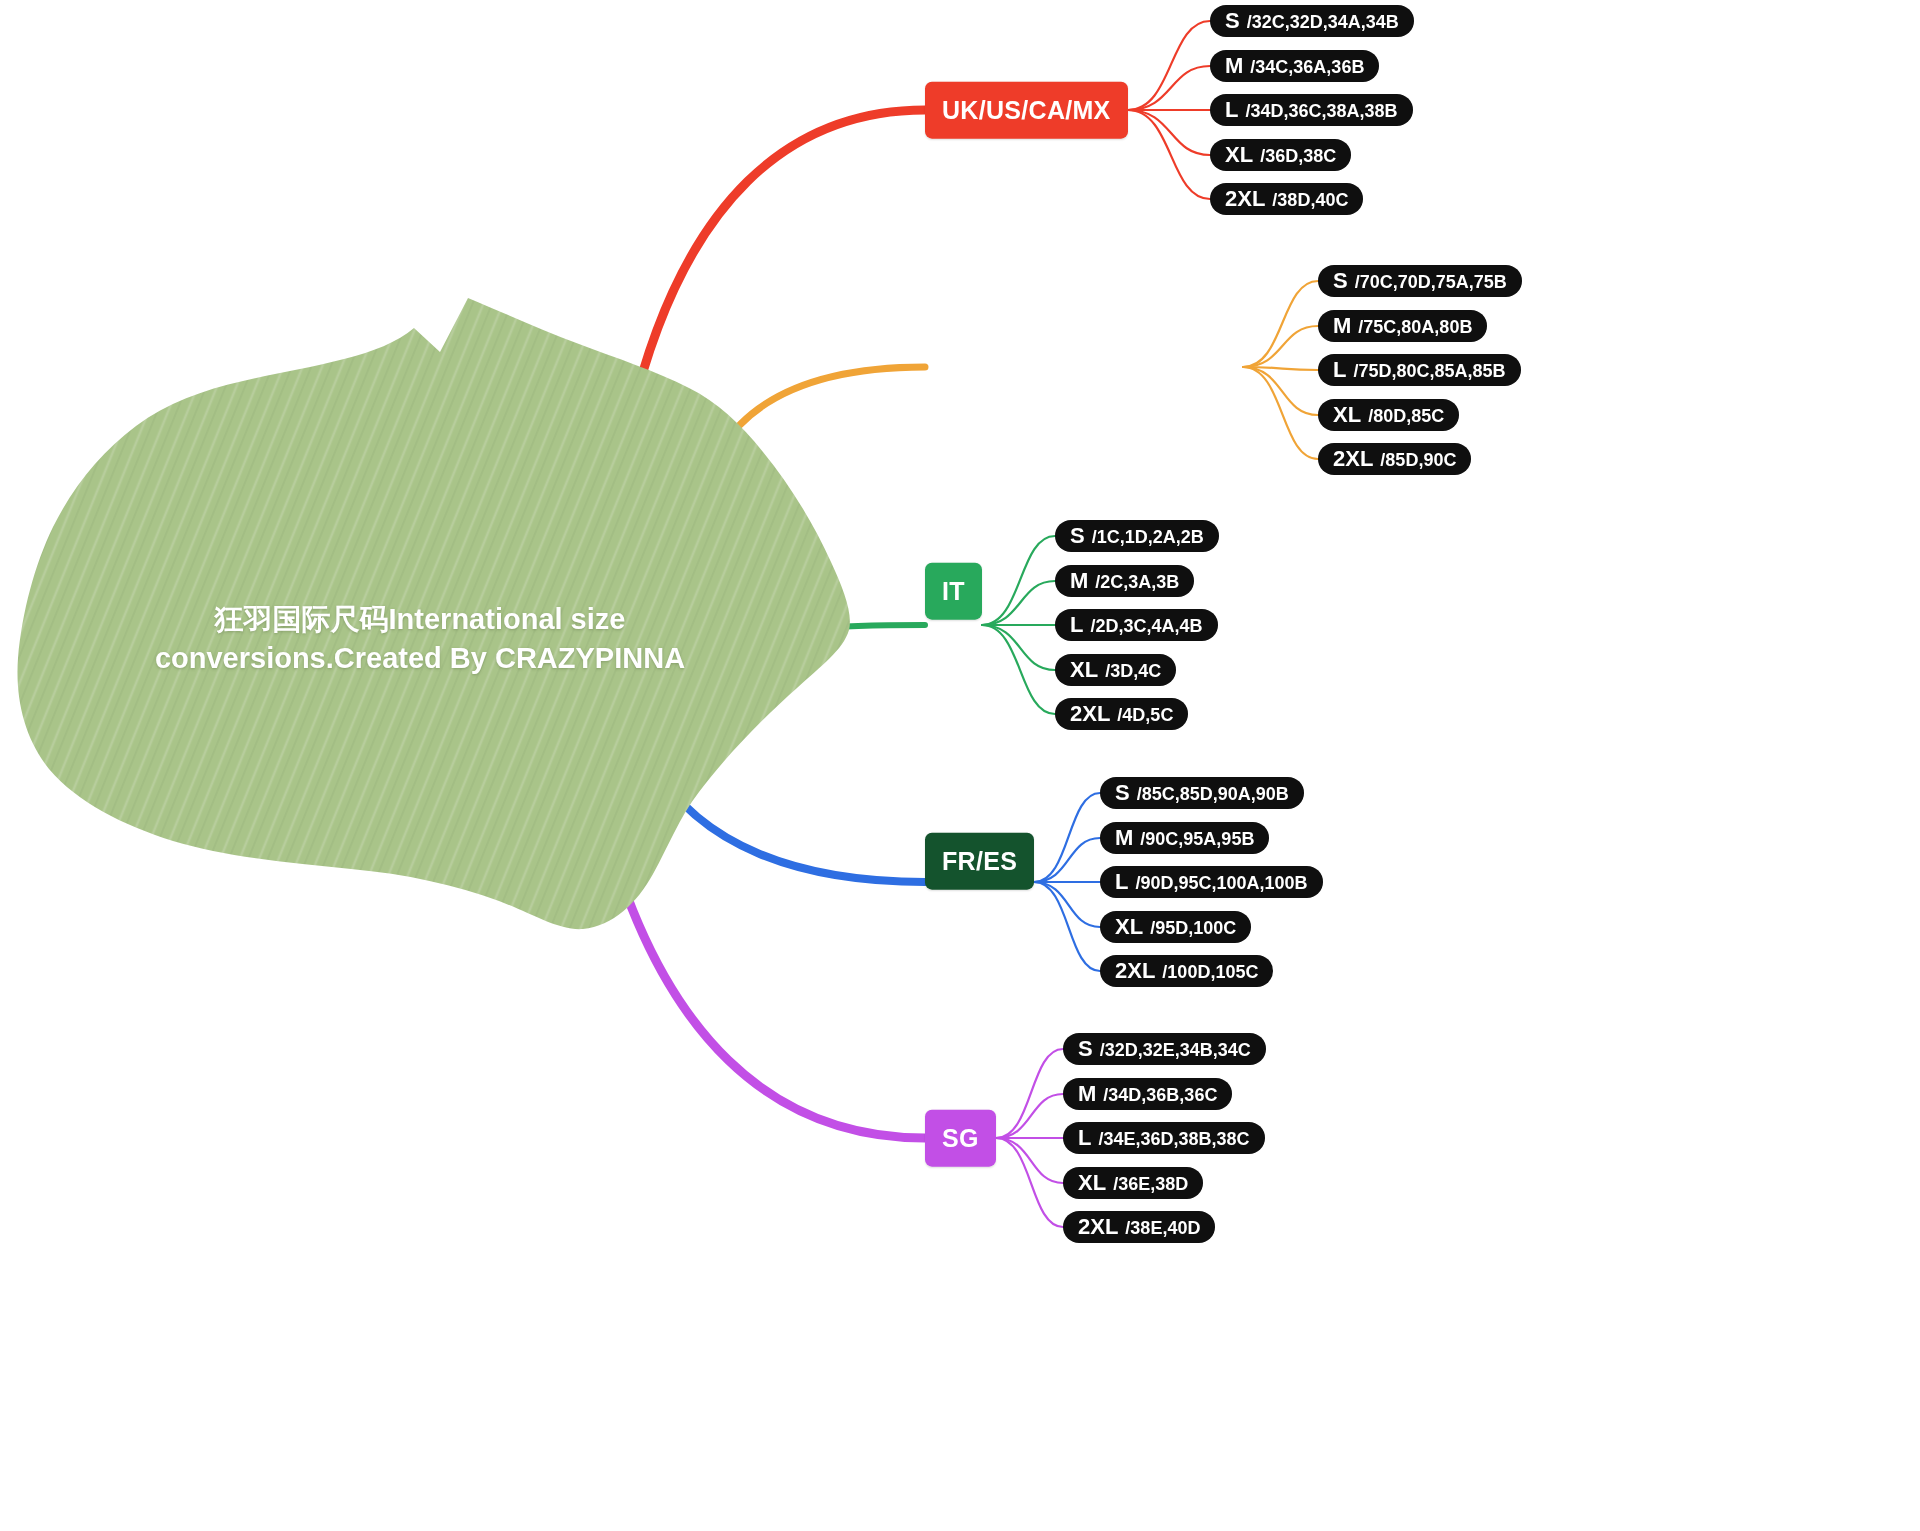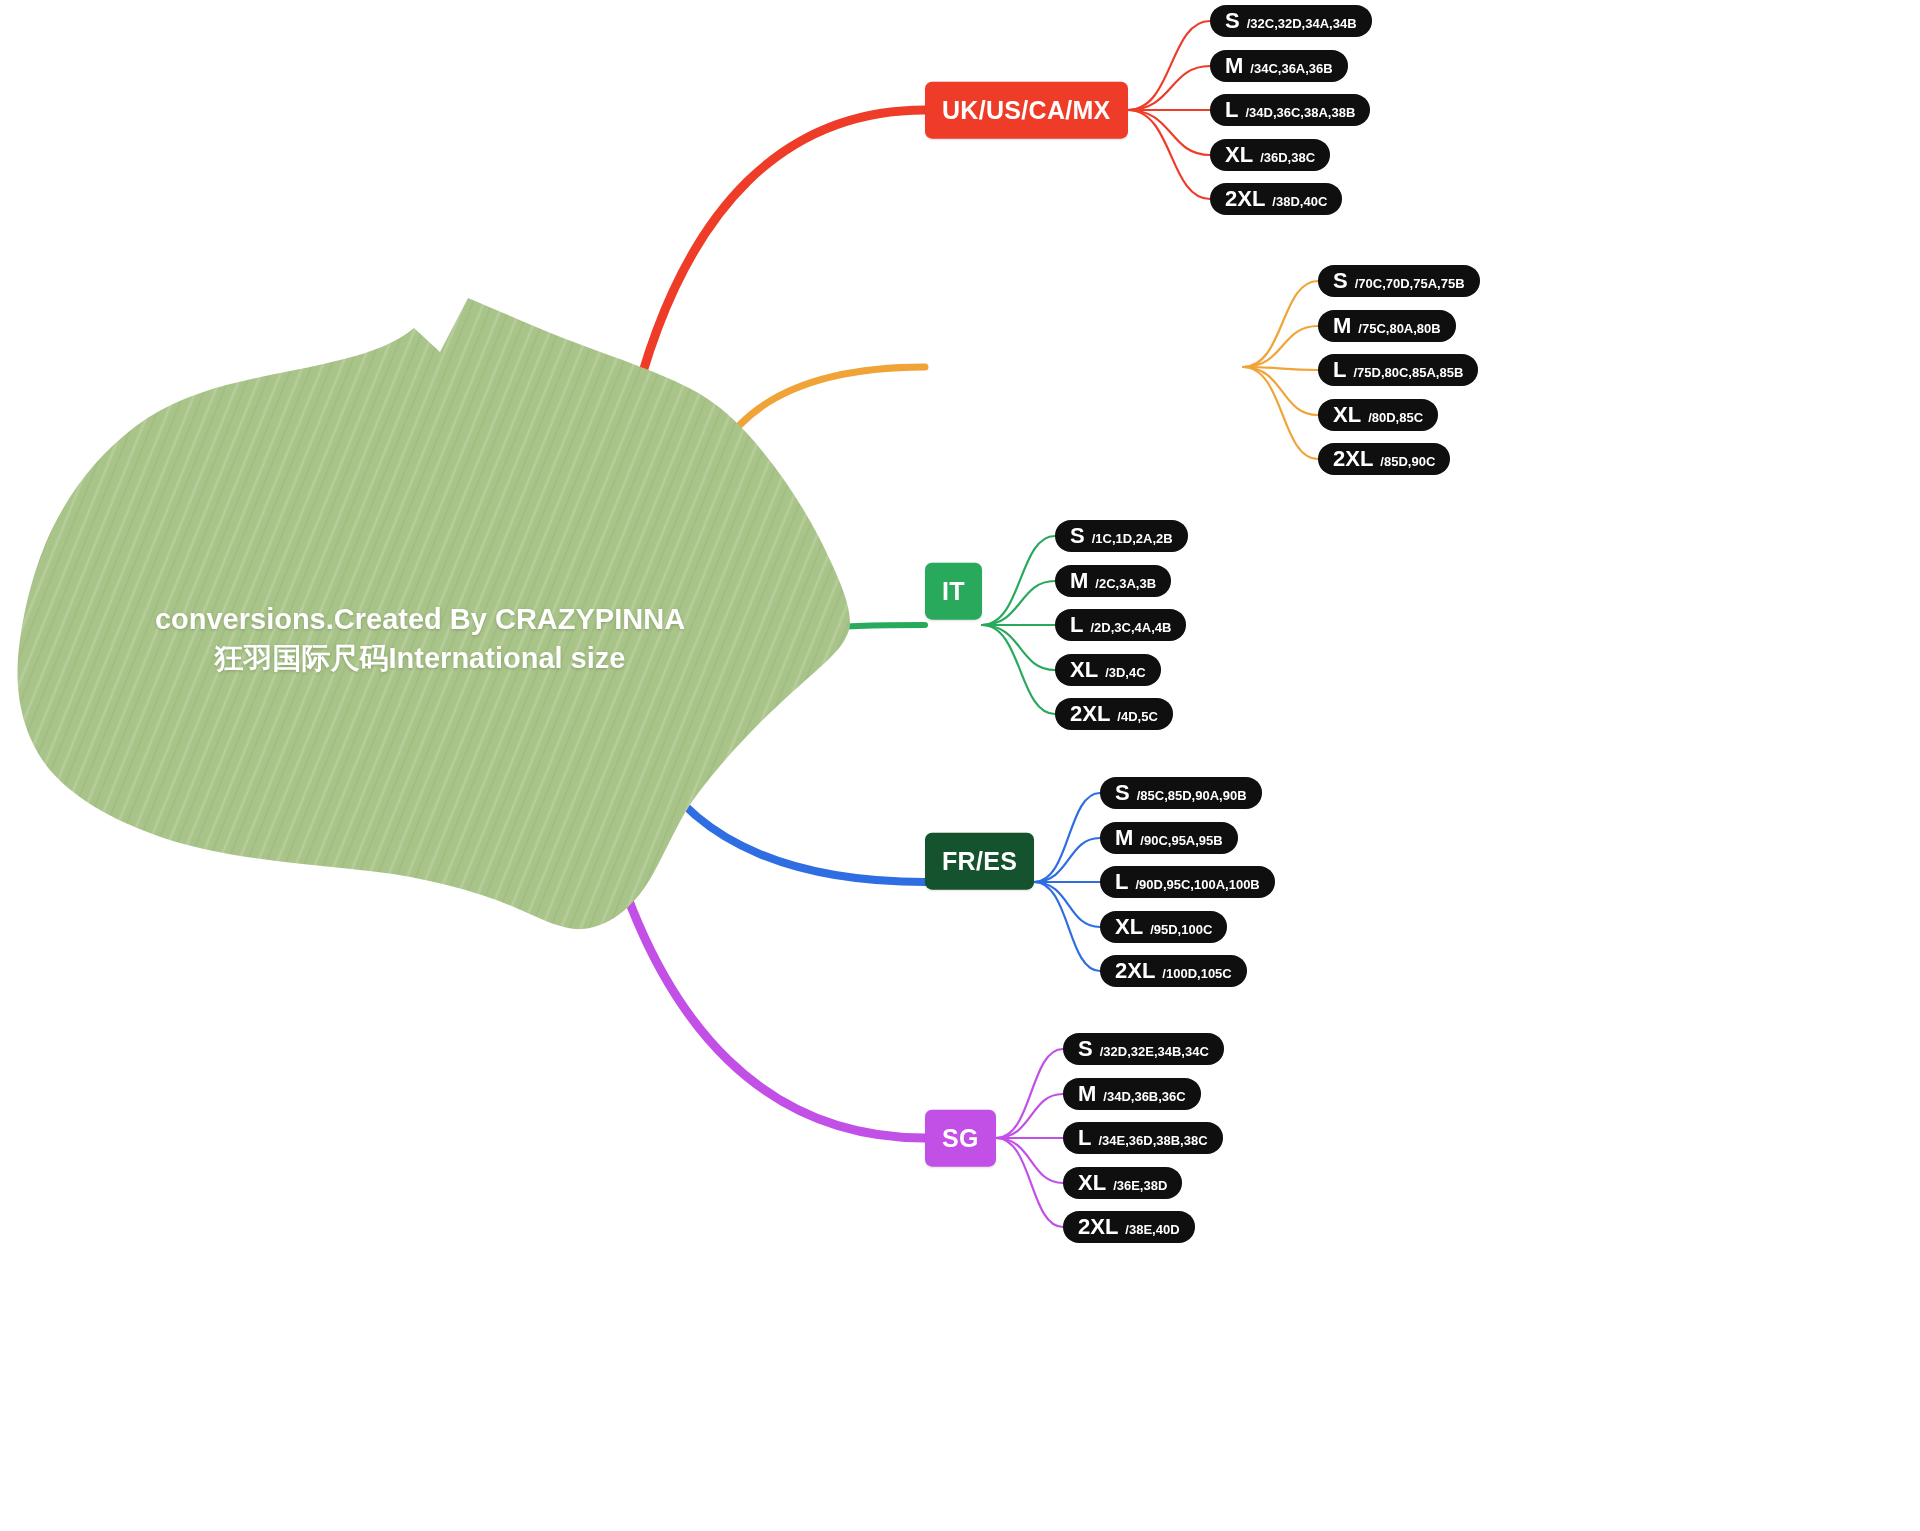"/32C,32D,34A,34B" .pill .vals { font-size: 13px -> 18px }
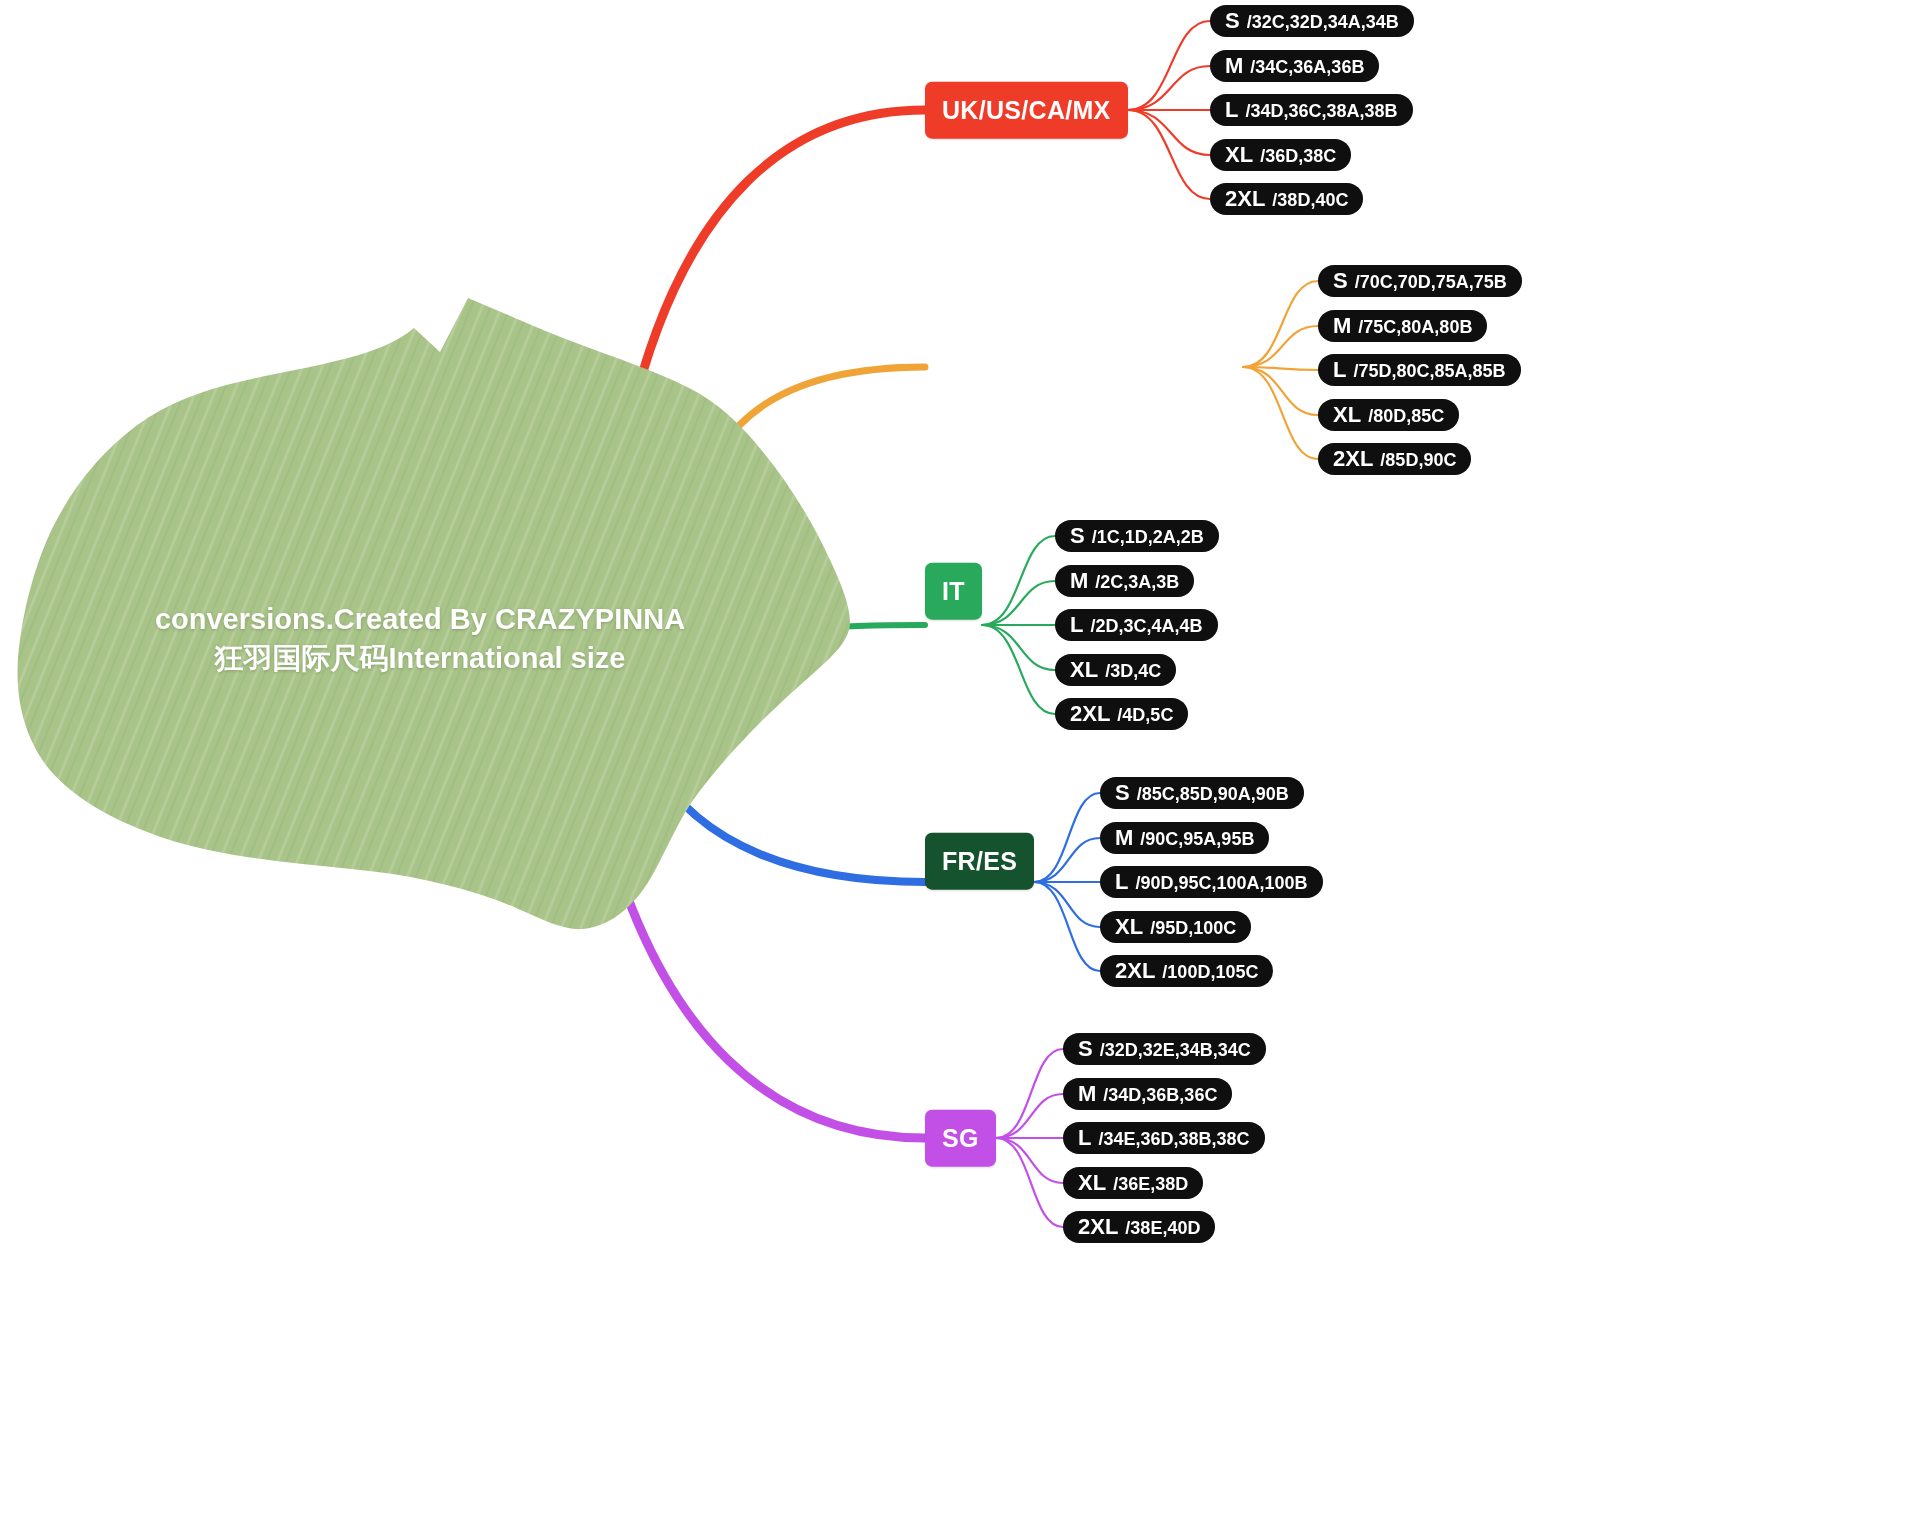"conversions.Created By CRAZYPINNA" div { order: before "狂羽国际尺码International size" -> after "狂羽国际尺码International size" }
